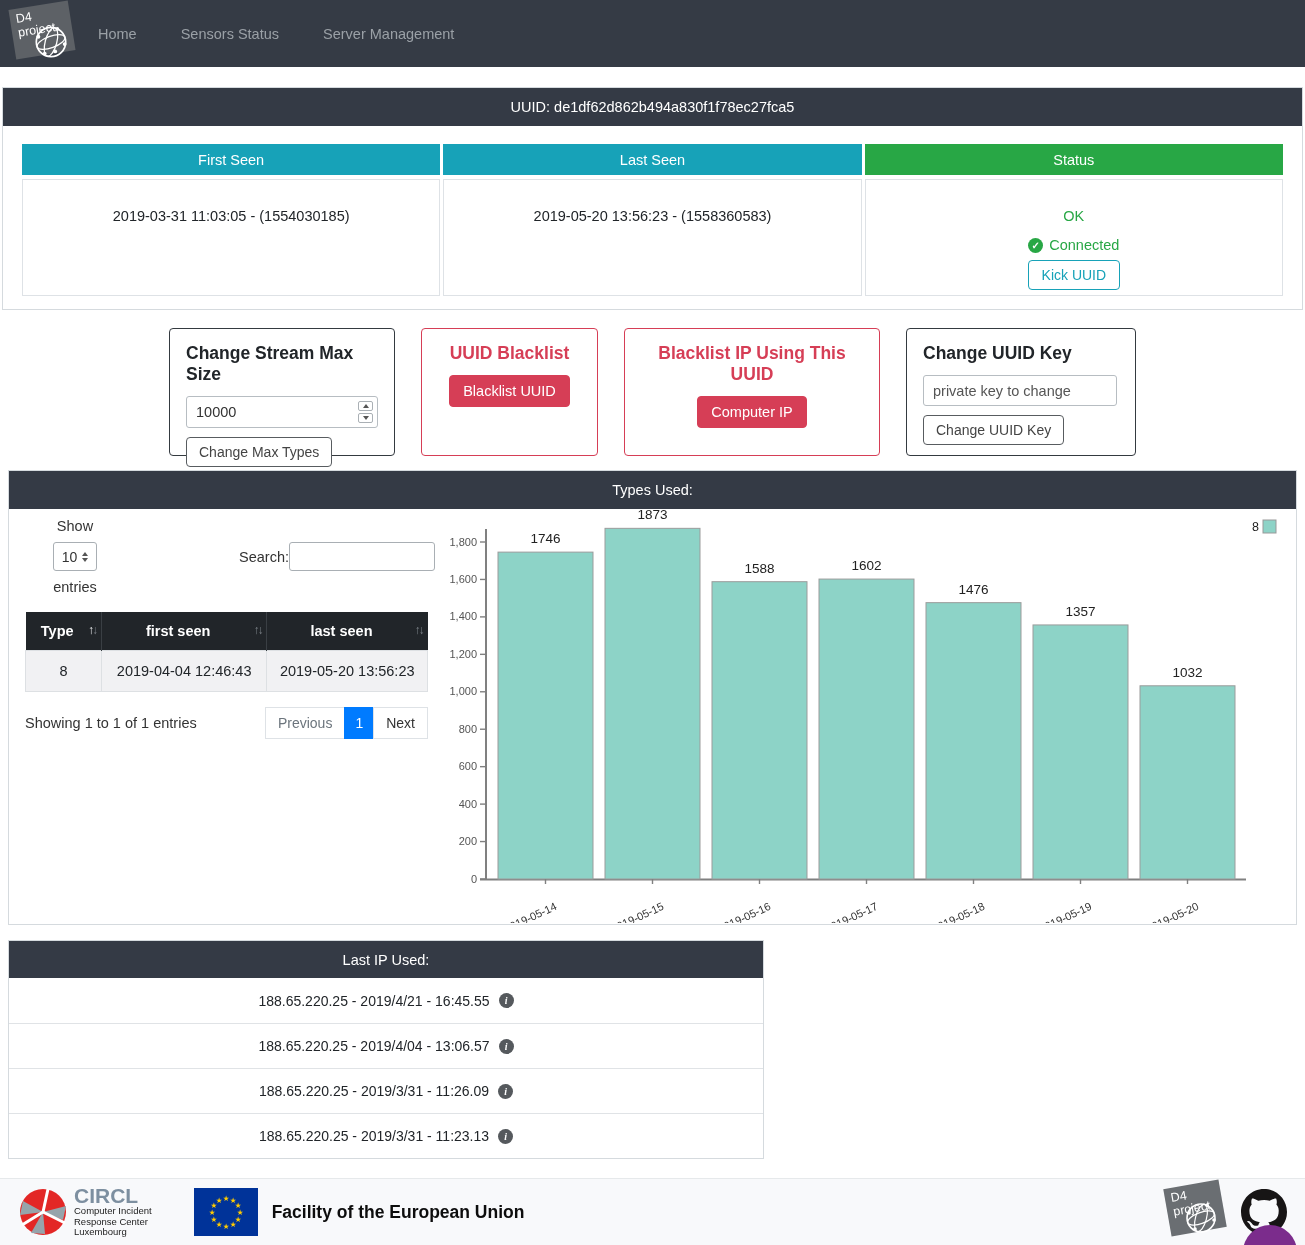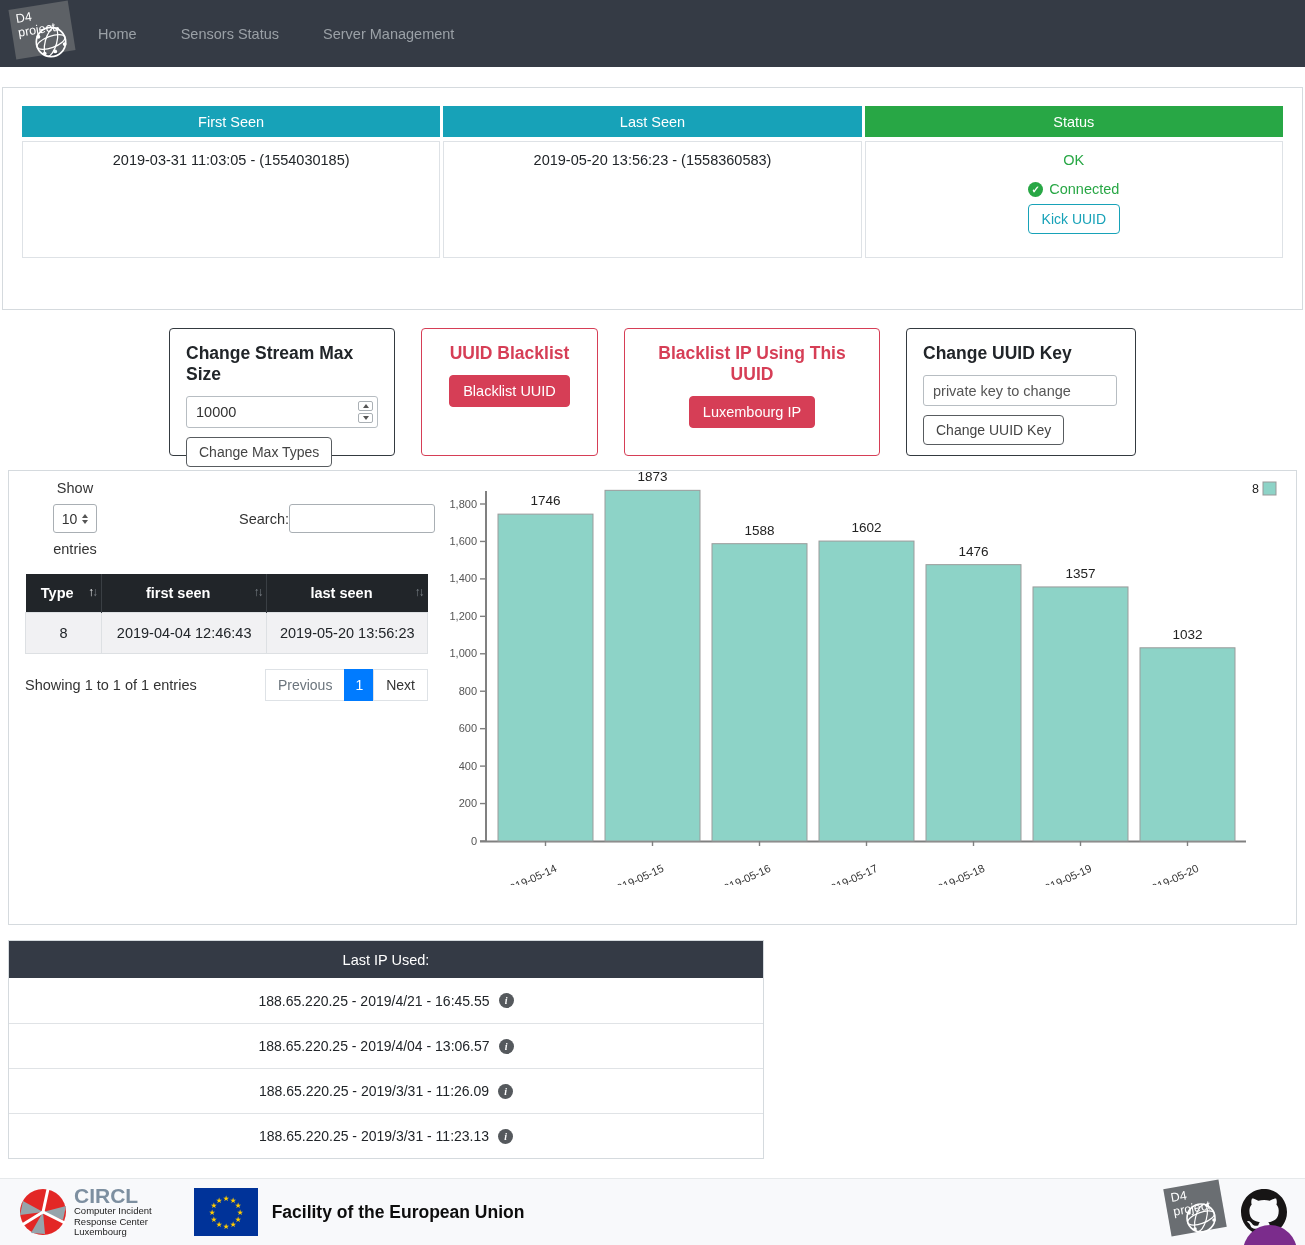"UUID: de1df62d862b494a830f1f78ec27fca5" div.panel-head { html: none -> <div> <span>UUID: de1df62d862b494a830f1f78ec27fca5</span> </div> }
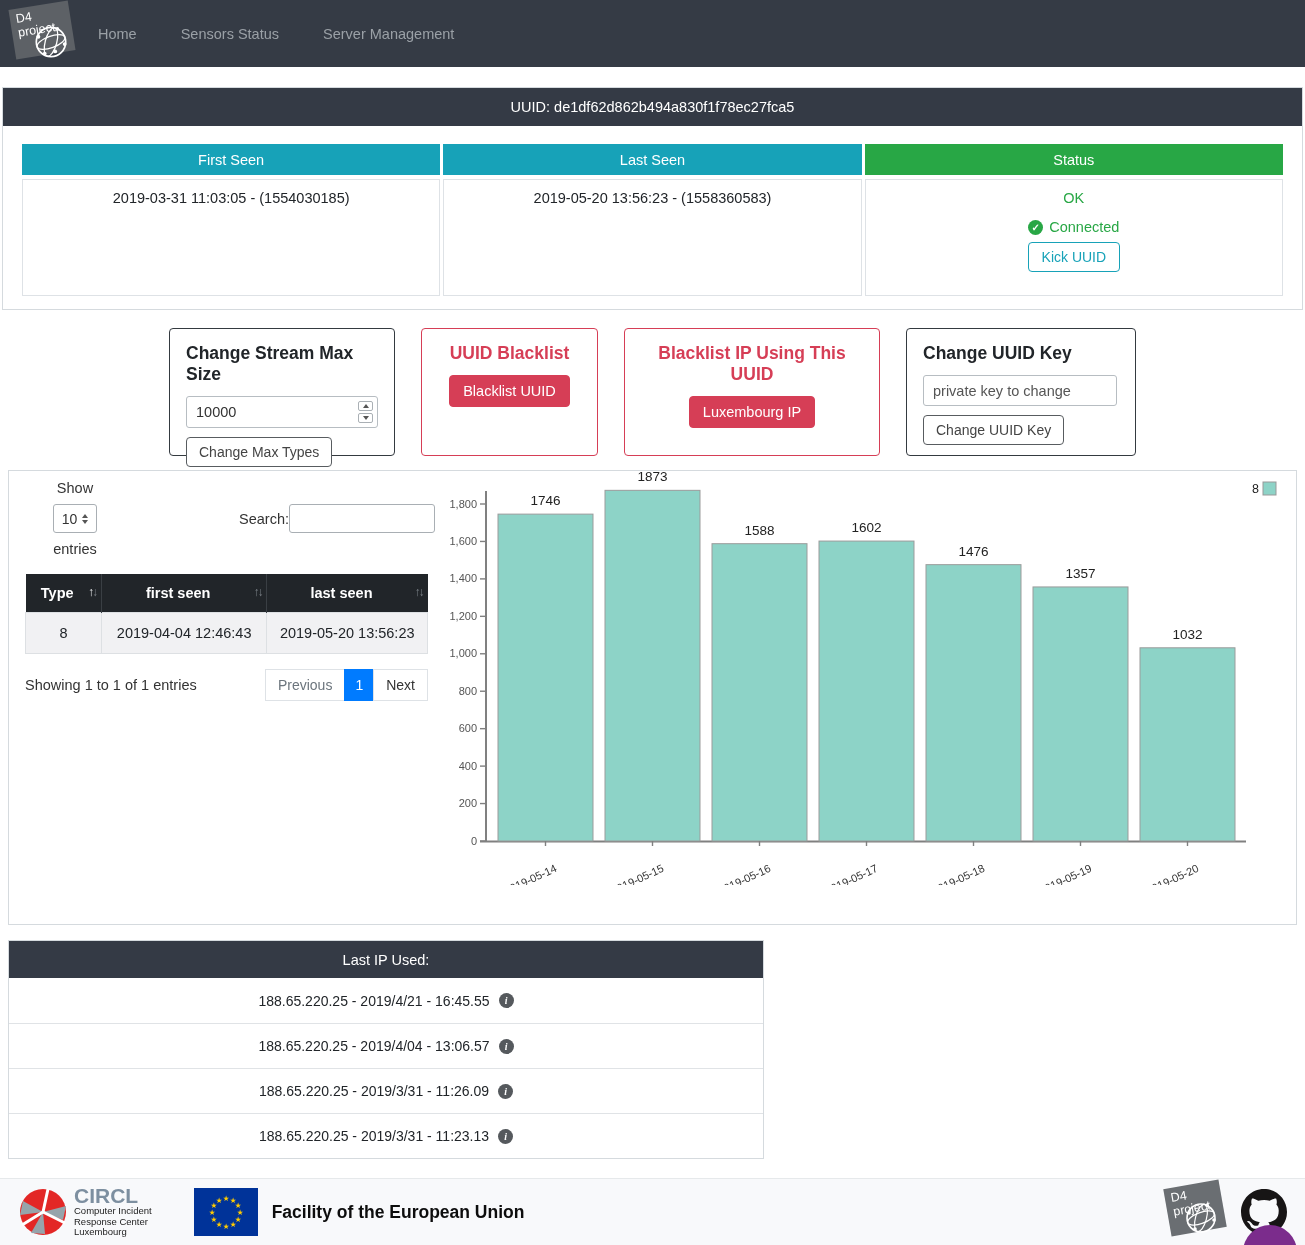"2019-03-31 11:03:05 - (1554030185)" .status-table td { padding-top: 10px -> 28px }
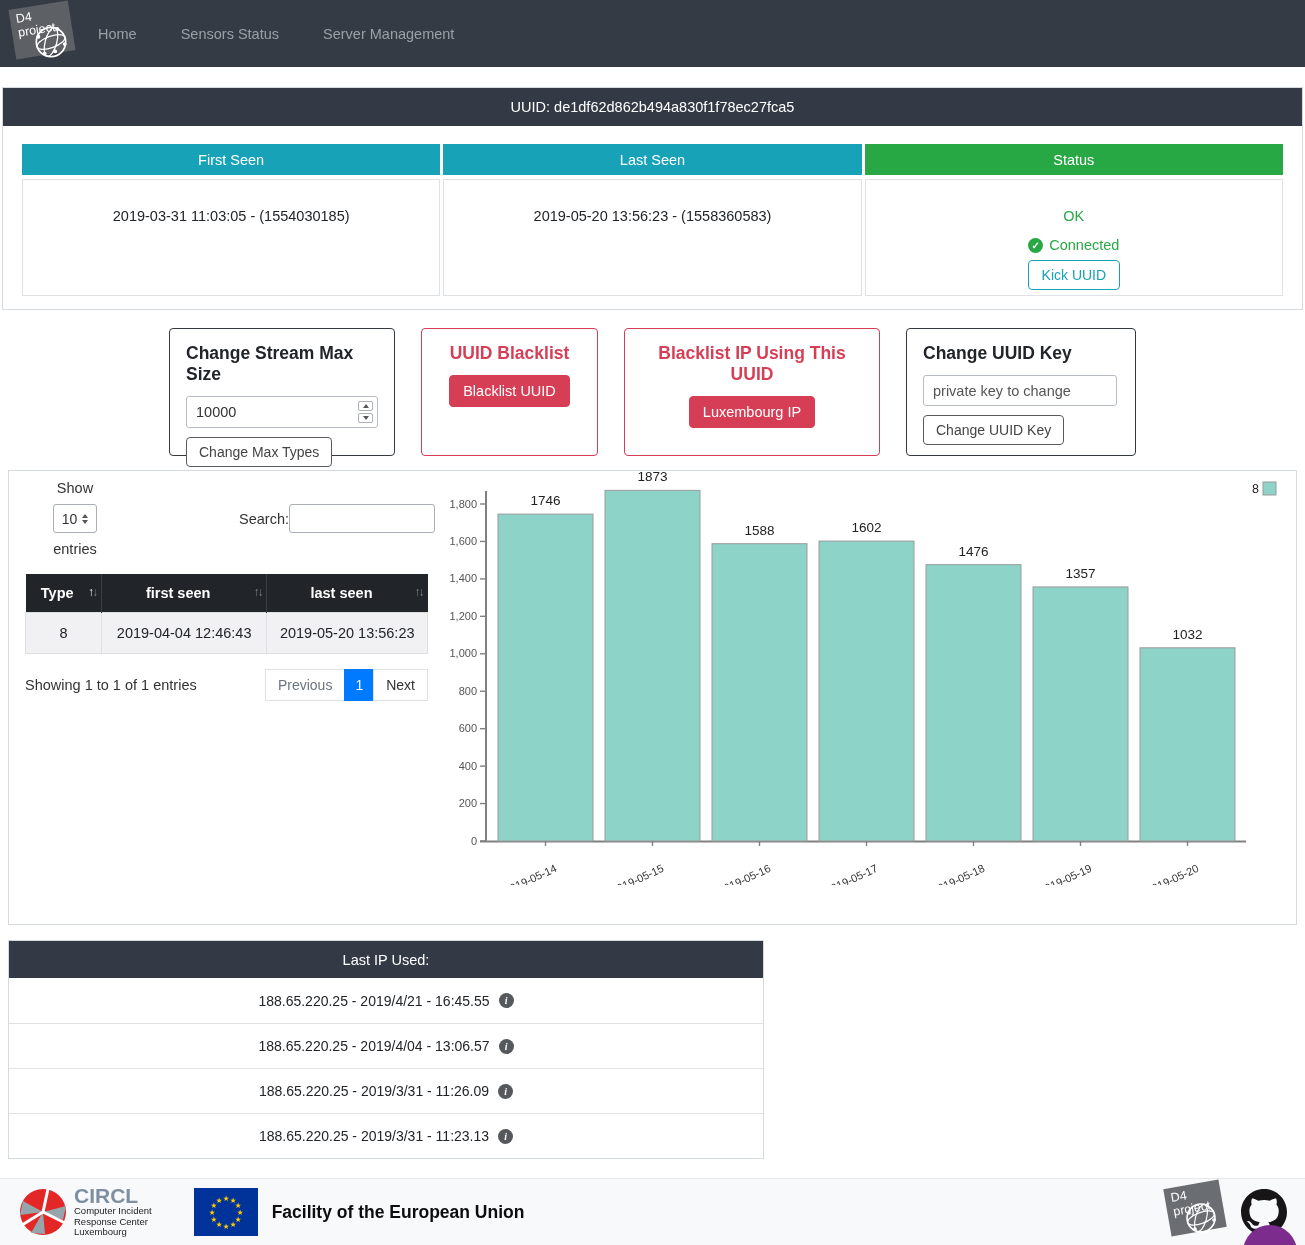"Luxembourg IP" button.btn-danger { text: Luxembourg -> Computer }
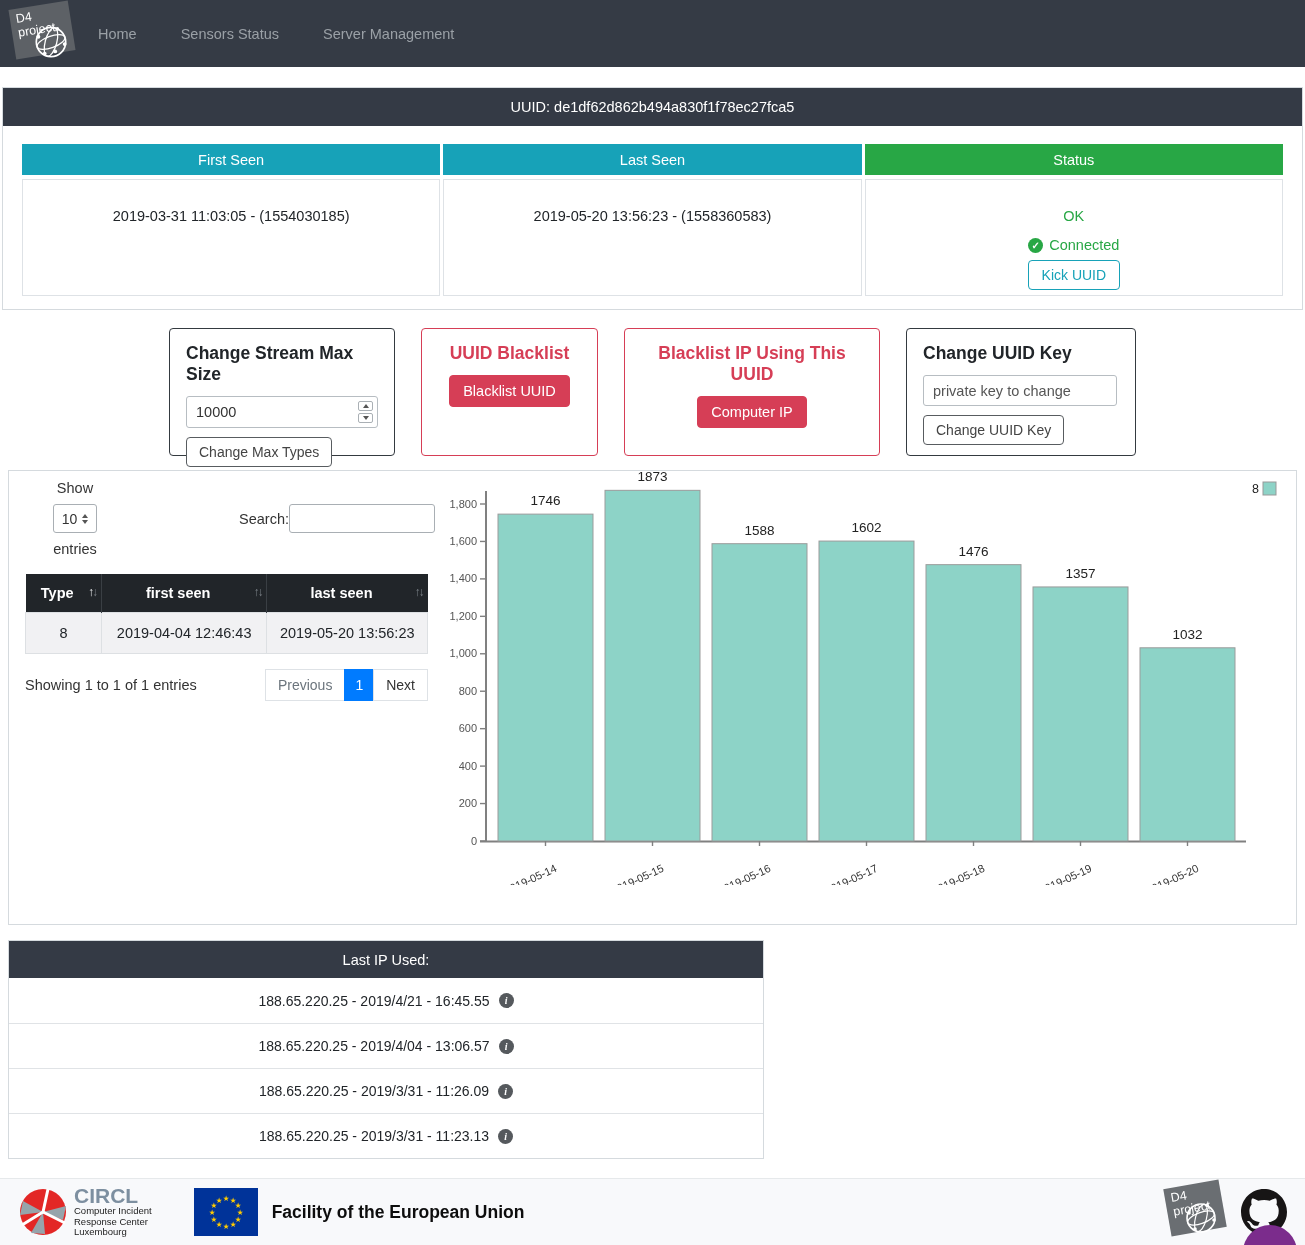"Types Used:" div.panel-head { html: none -> <div> <span>Types Used:</span> </div> }
